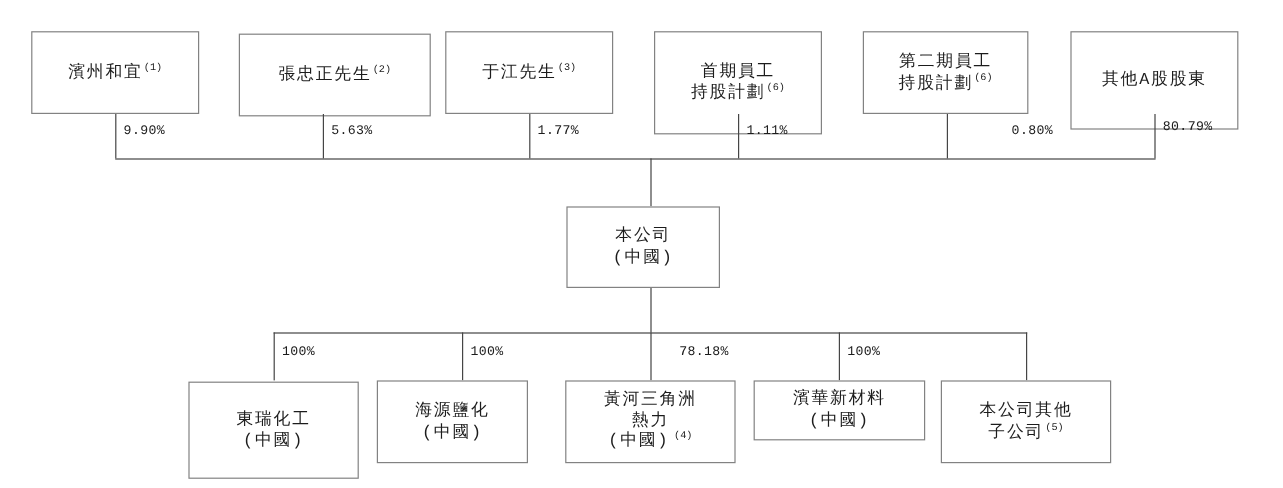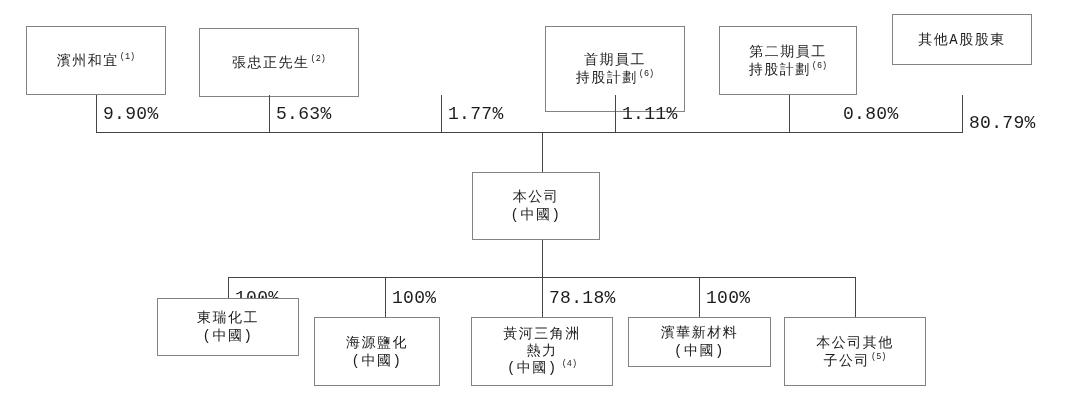"于江先生(3)" div.node { html: none -> <div> <div><span>于江先生</span><sup>(3)</sup></div> </div> }
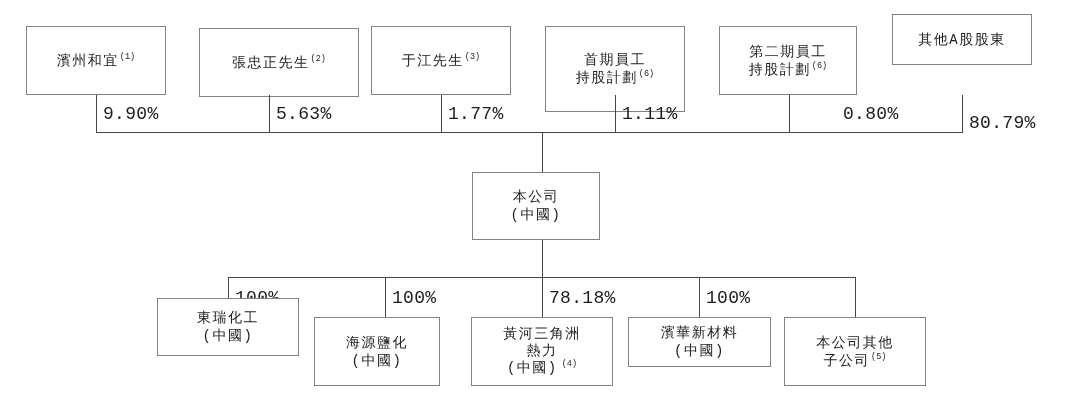"其他A股股東" div.node { height: 51px -> 82px; top: 14px -> 26px }
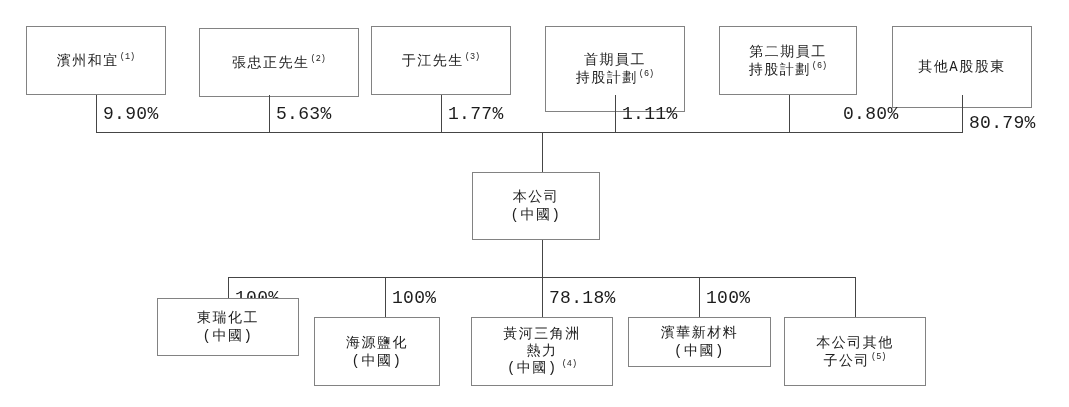"9.90%" .pct { font-size: 18px -> 11px }
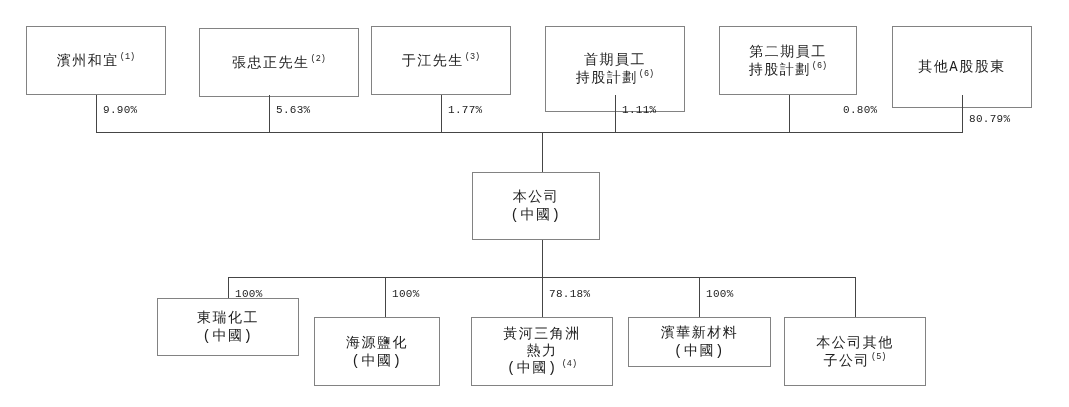"80.79%" div.pct { top: 113px -> 100px }
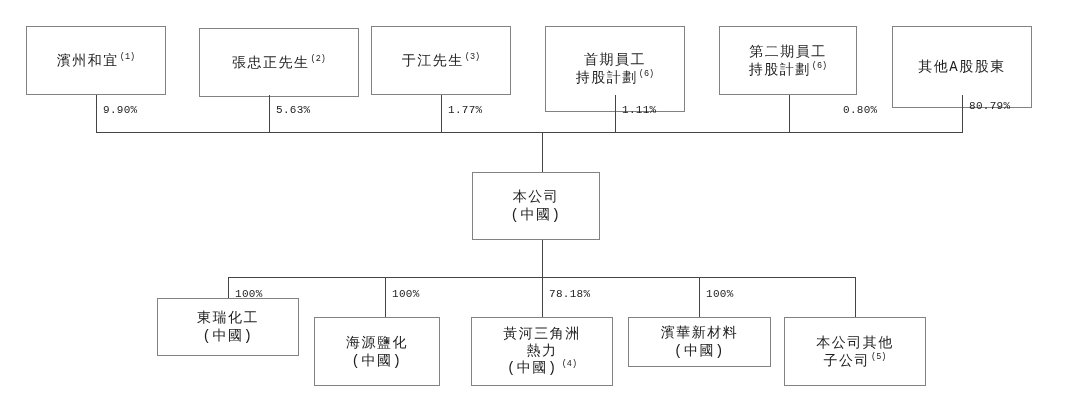"78.18%" div.pct { left: 549px -> 566px }
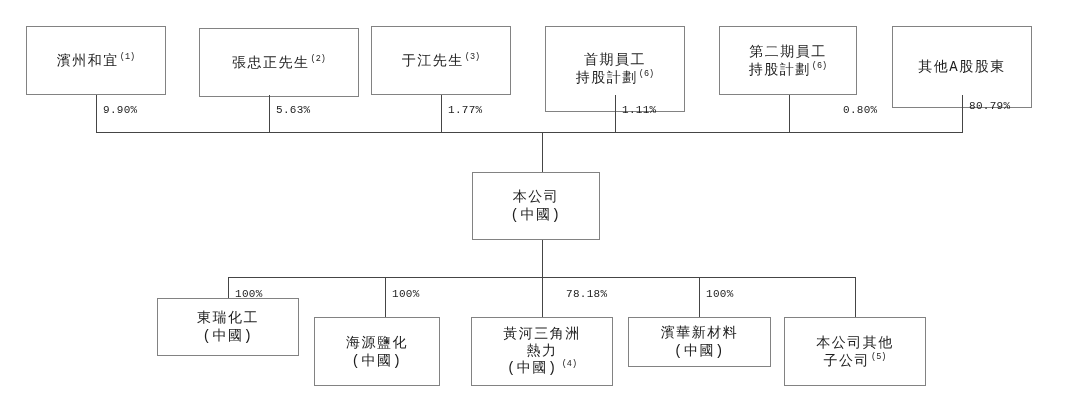"東瑞化工" div.node { height: 58px -> 81px; top: 298px -> 318px }
